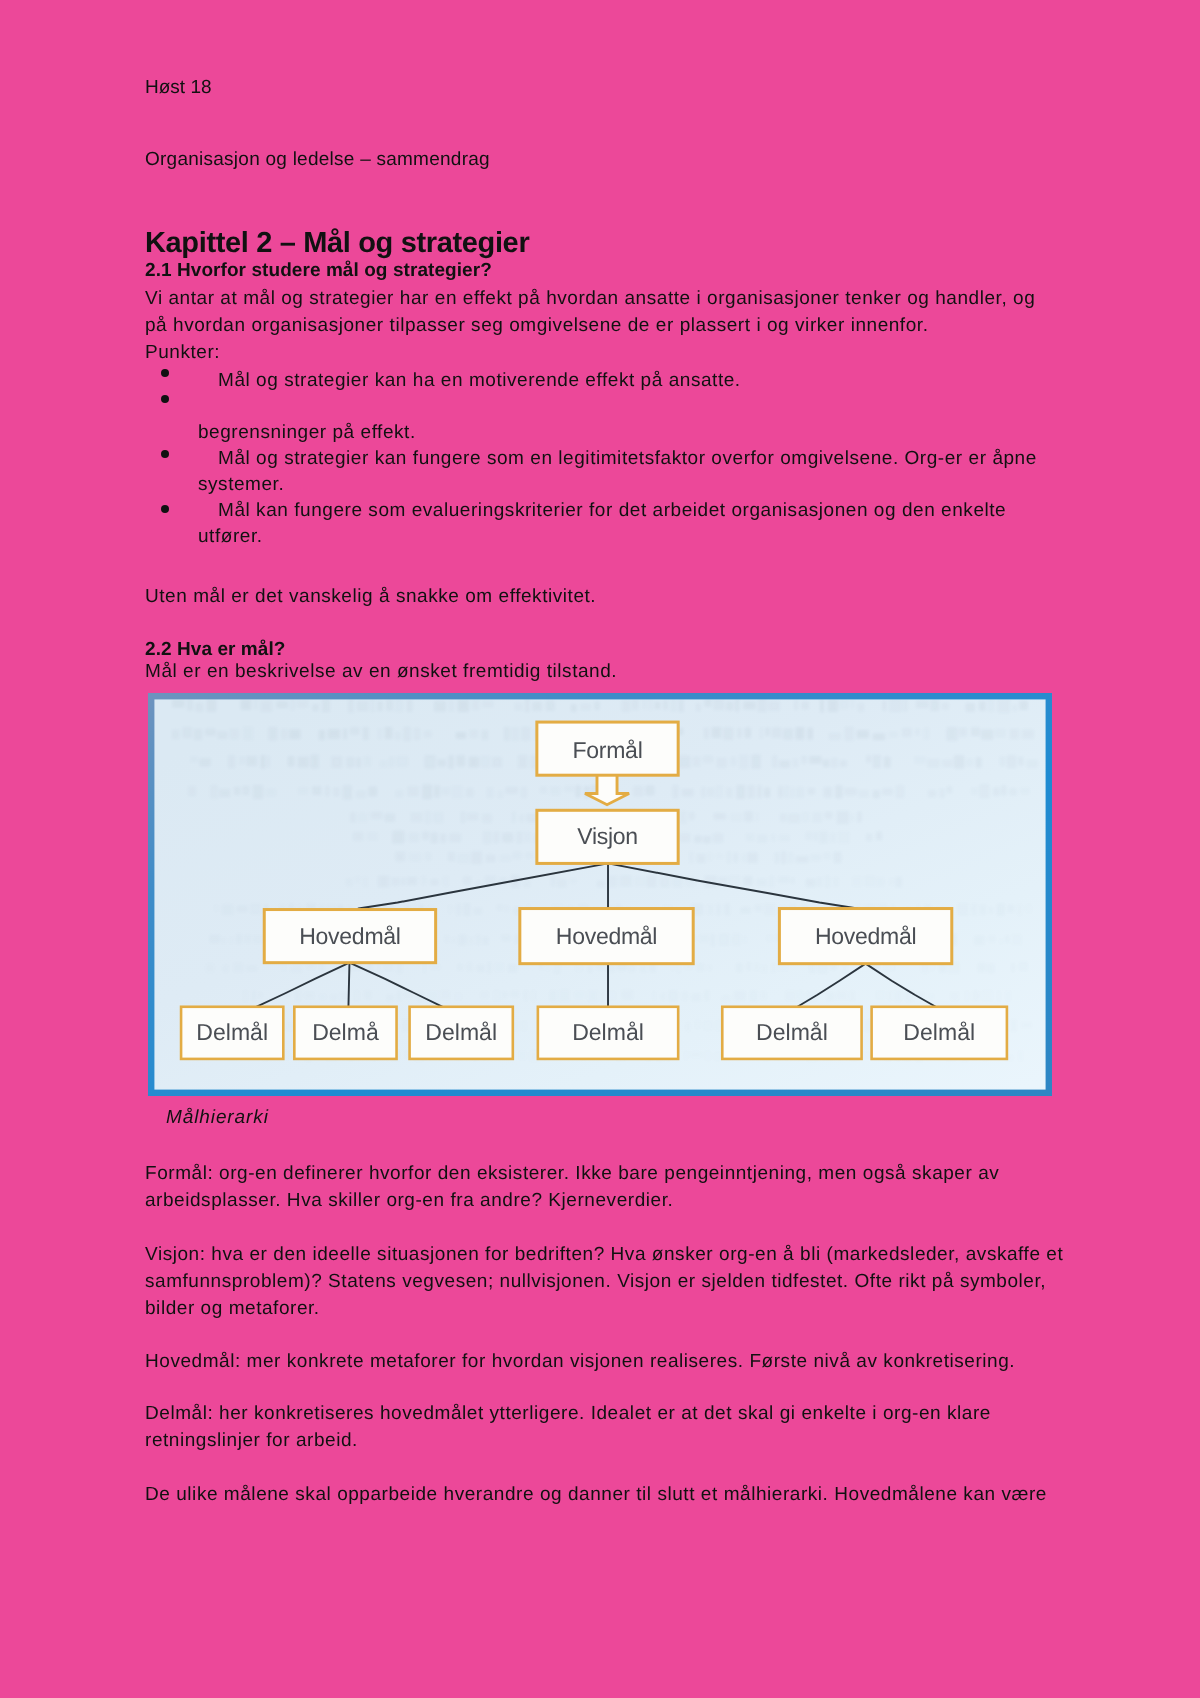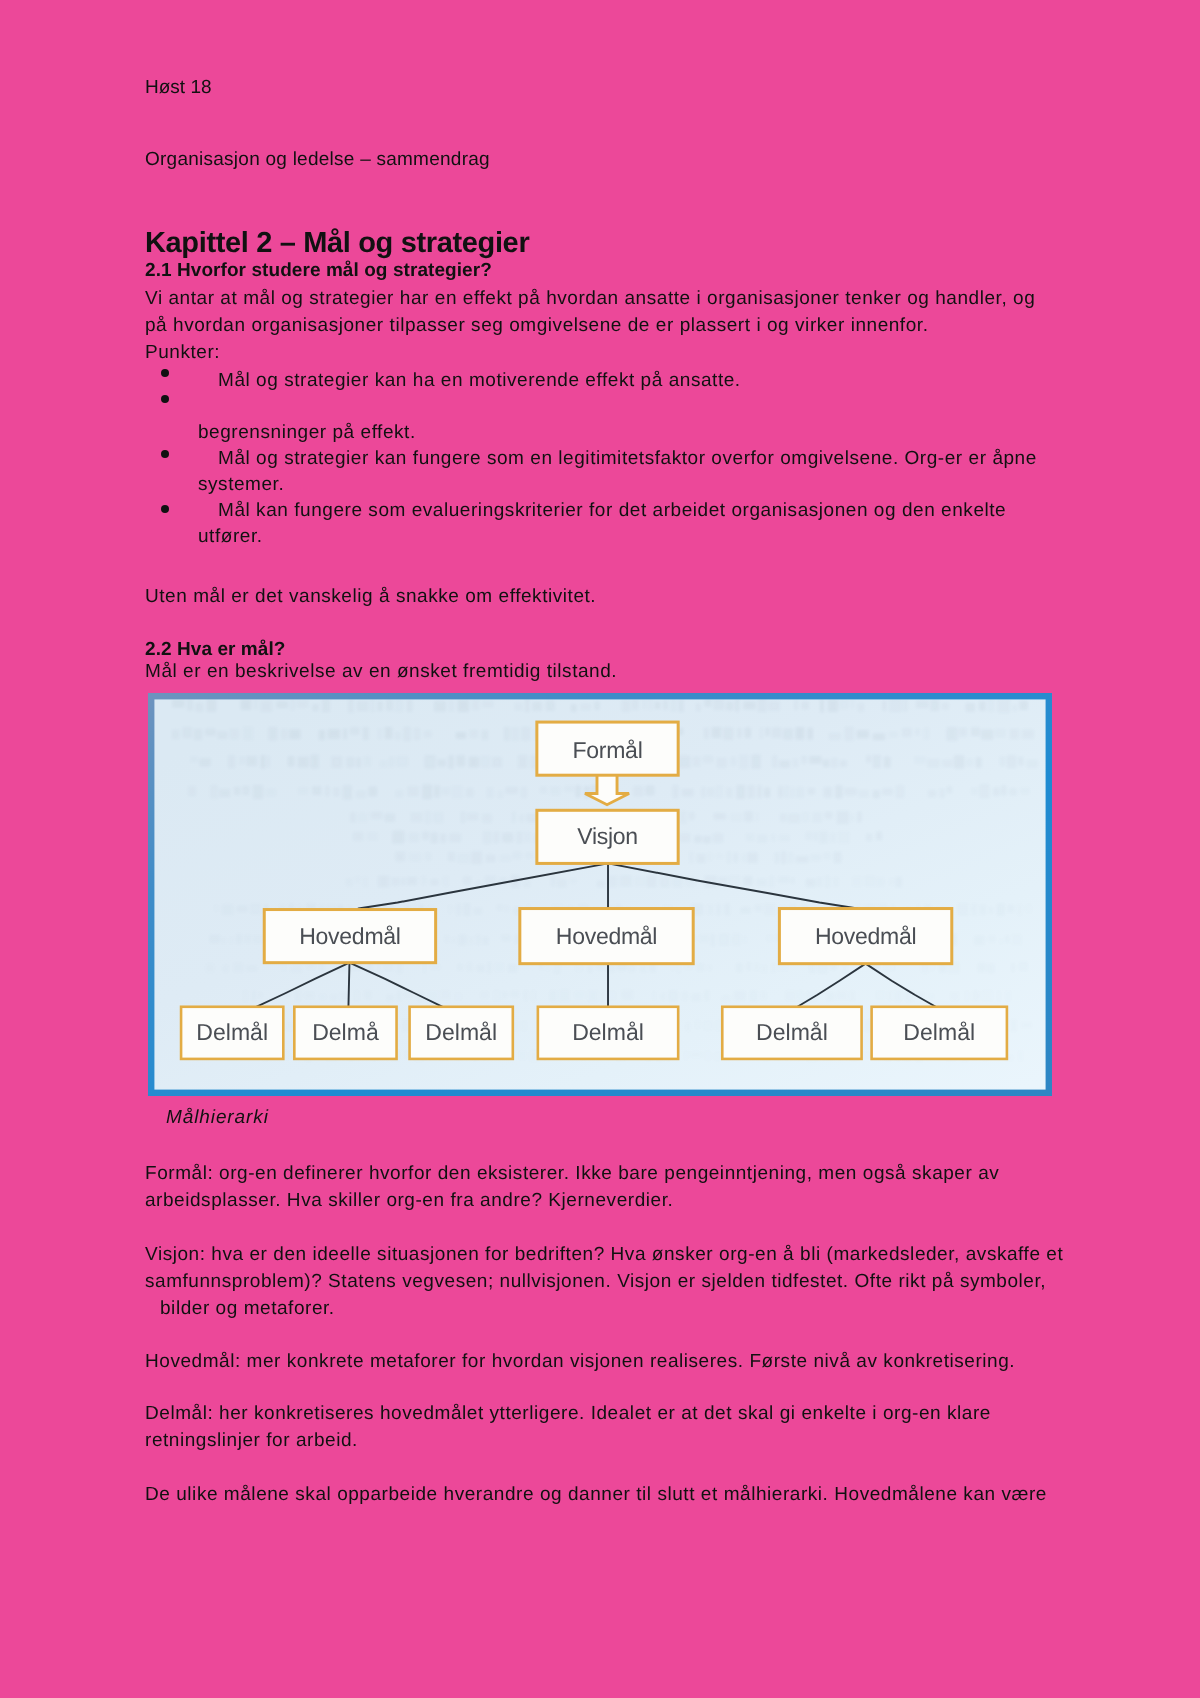"bilder og metaforer." div.abs { left: 160px -> 145px }
